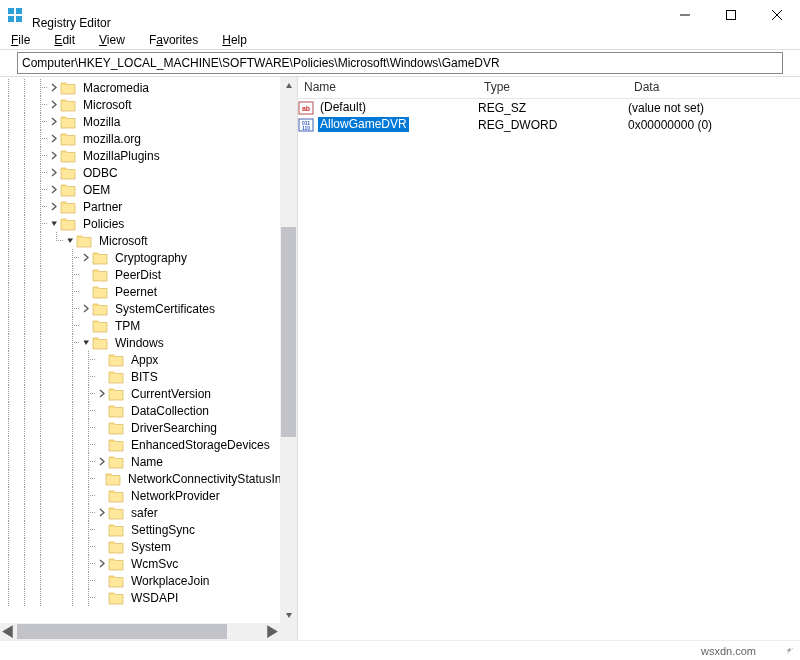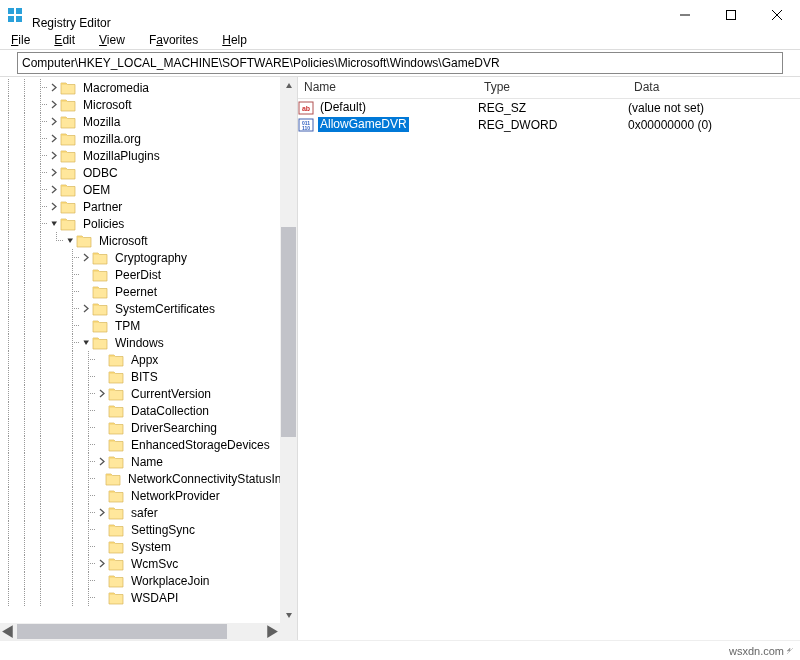"wsxdn.com" .bottombar { gap: none -> 28px }
